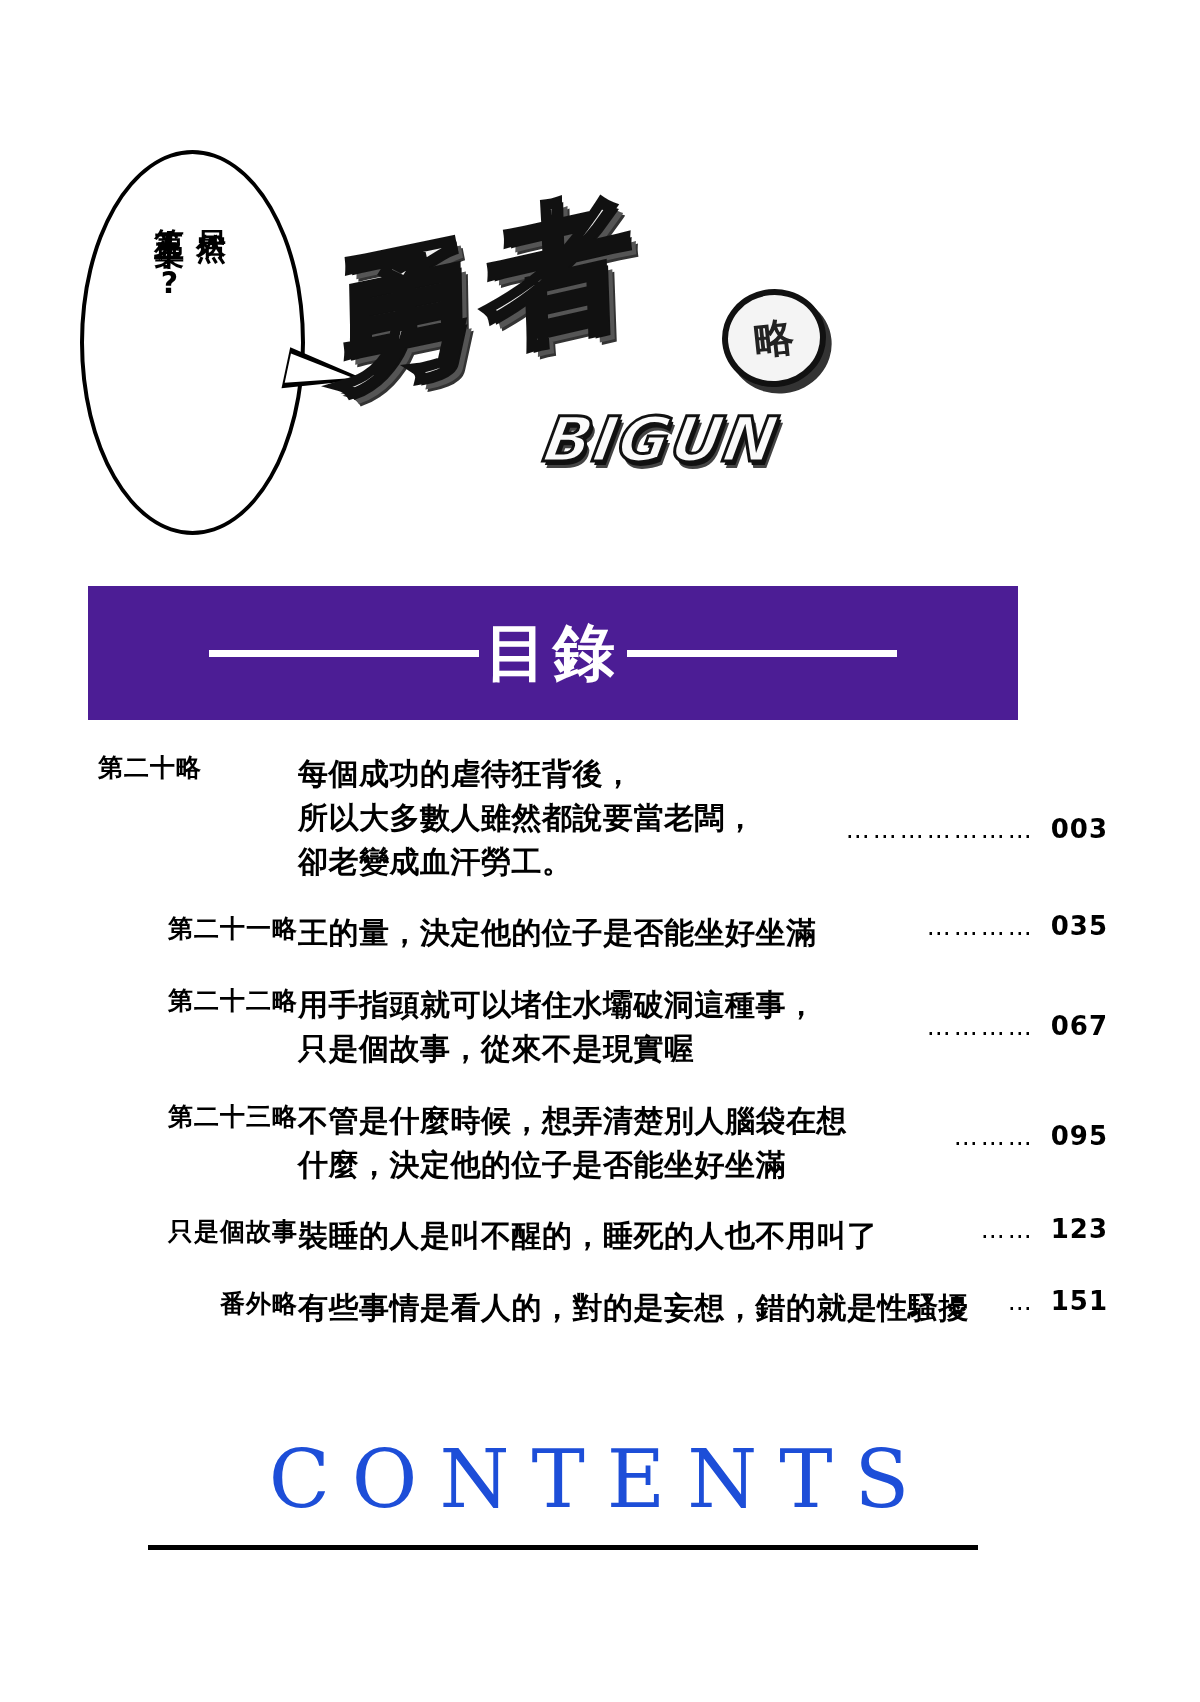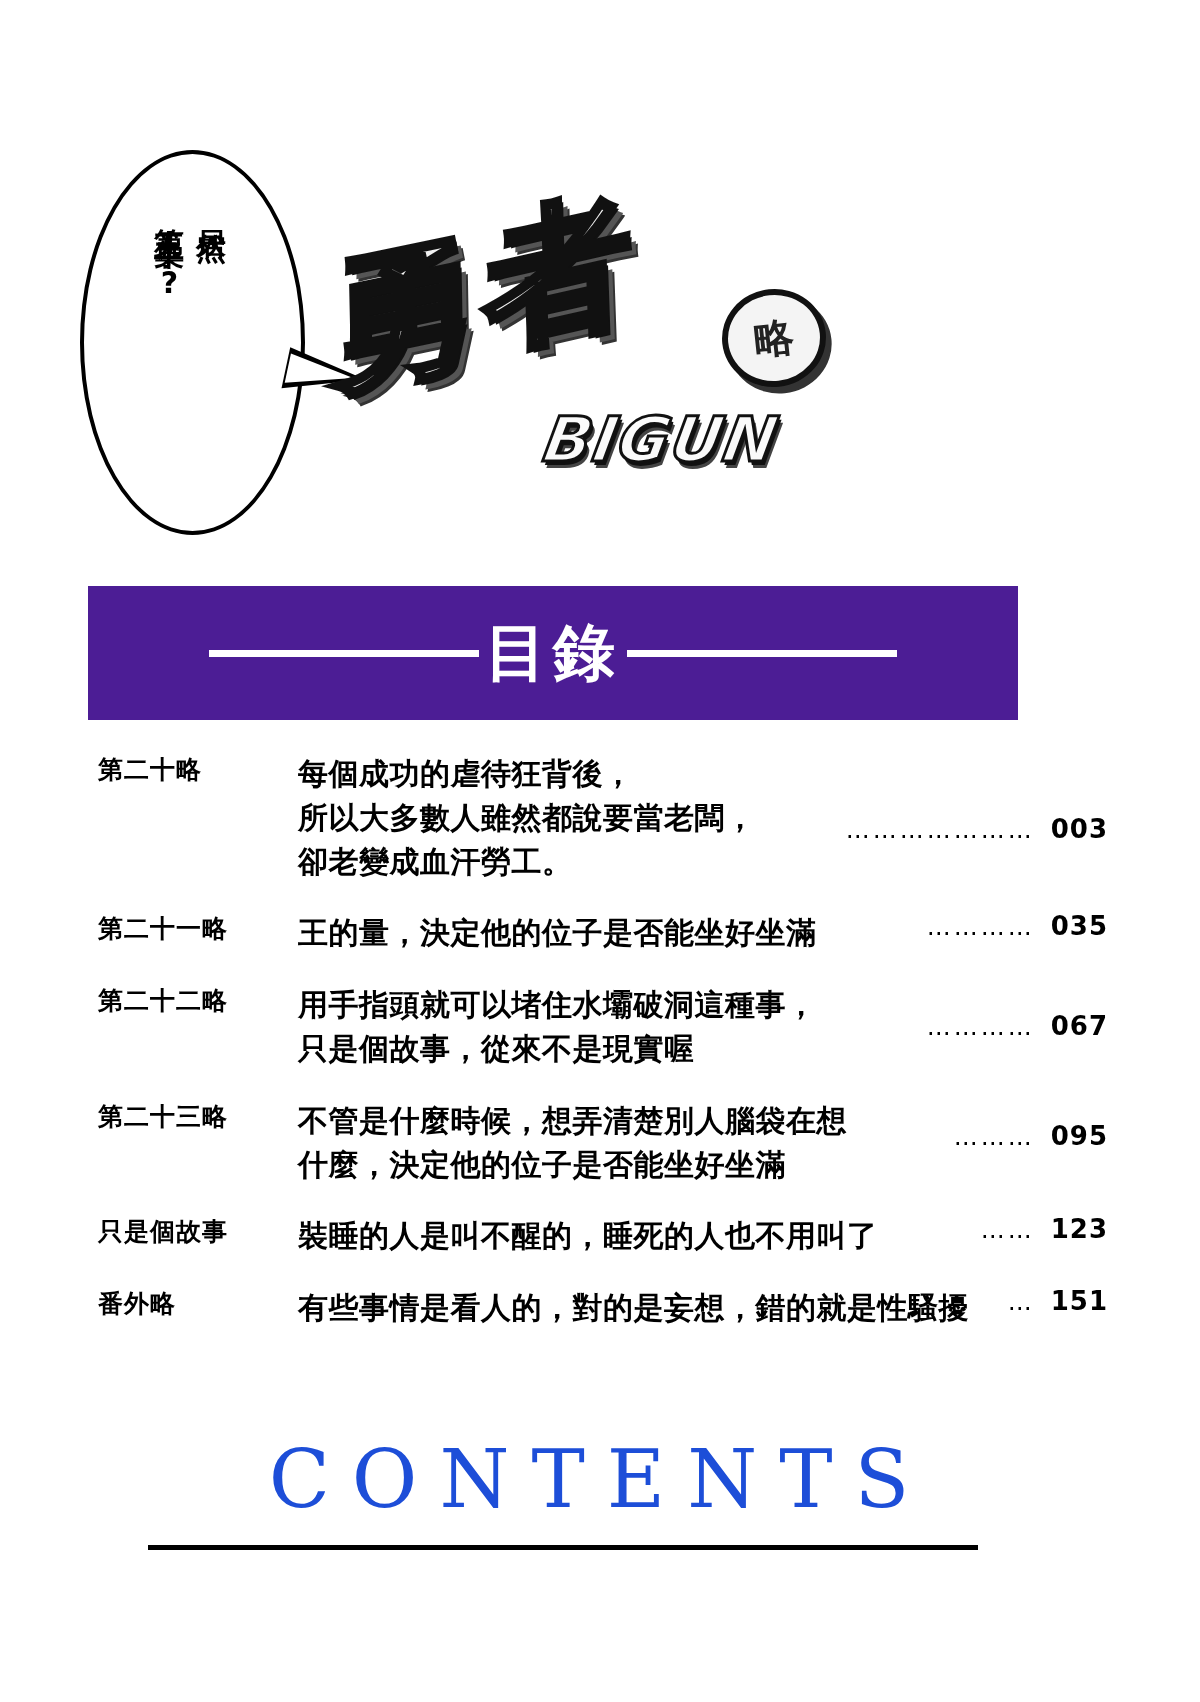"第二十略" .toc-num.w1 { font-family: none -> Liberation Mono, monospace }
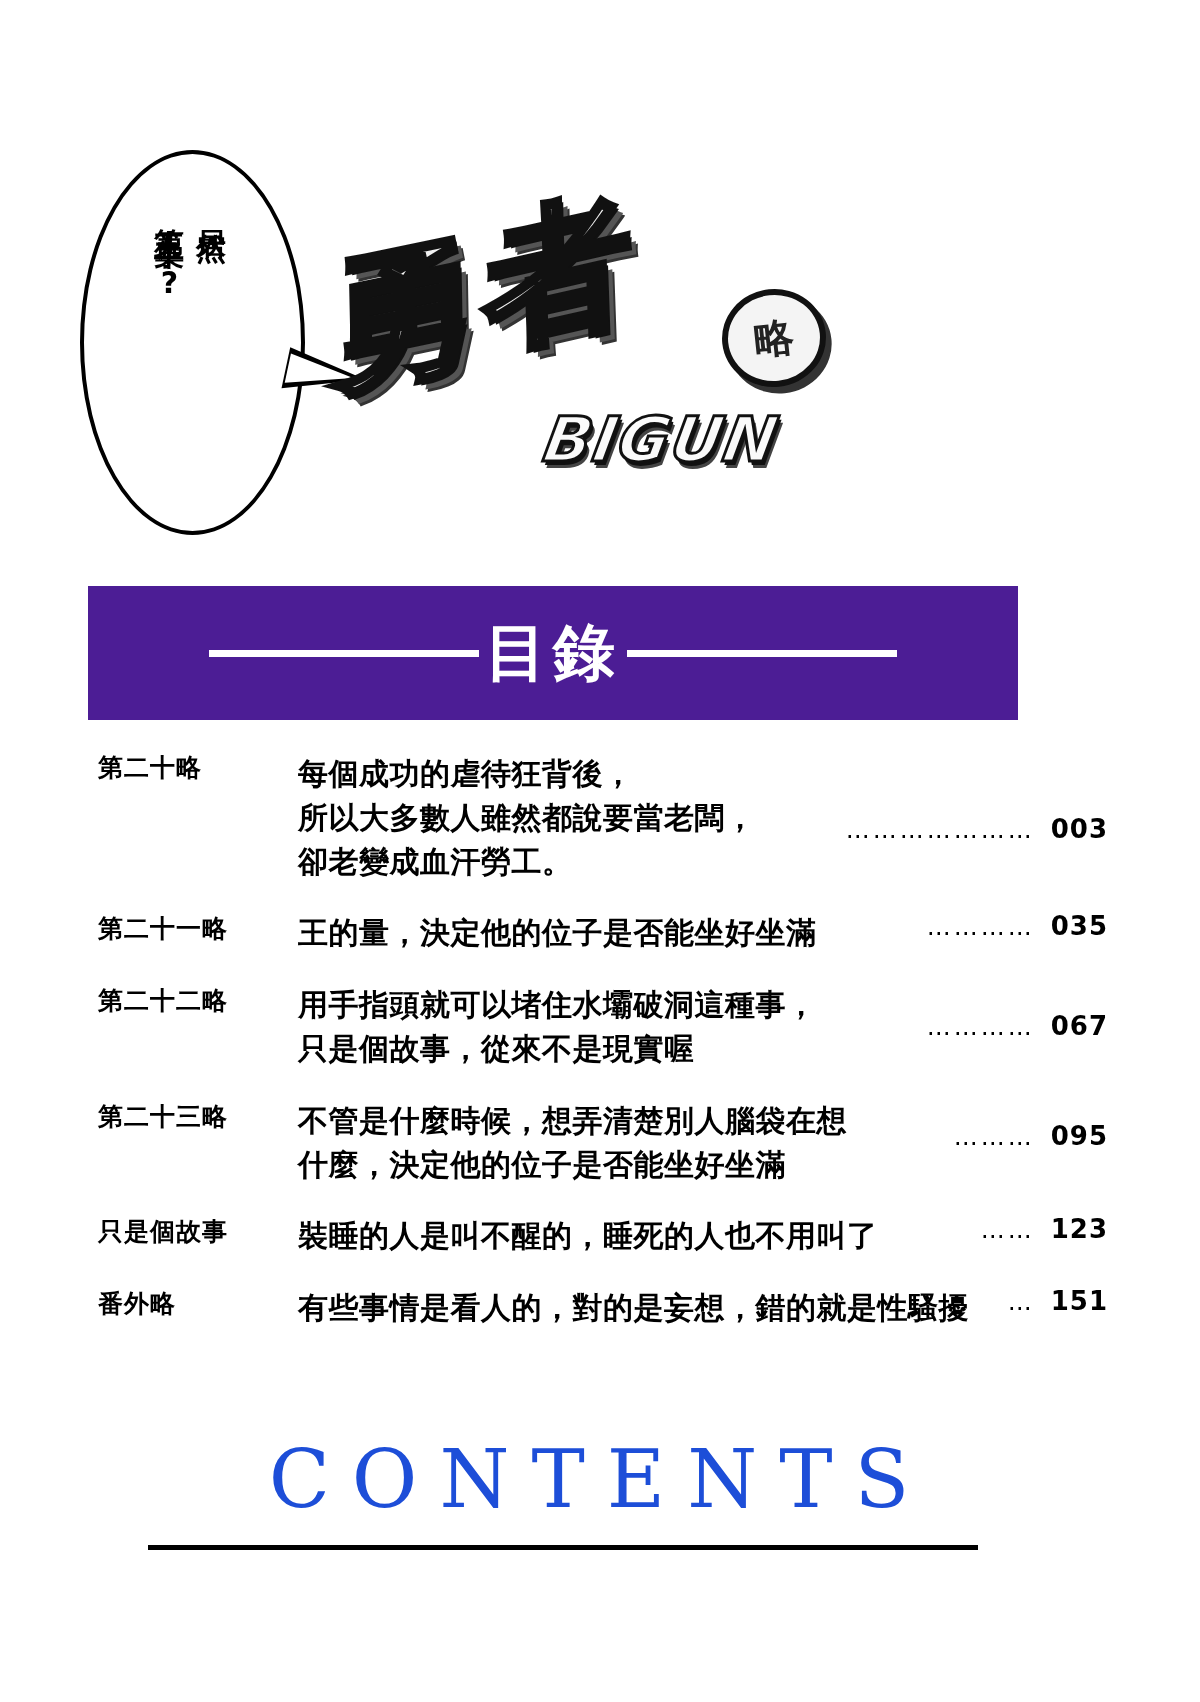"第二十一略" .toc-num.w2 { text-align: none -> right }
